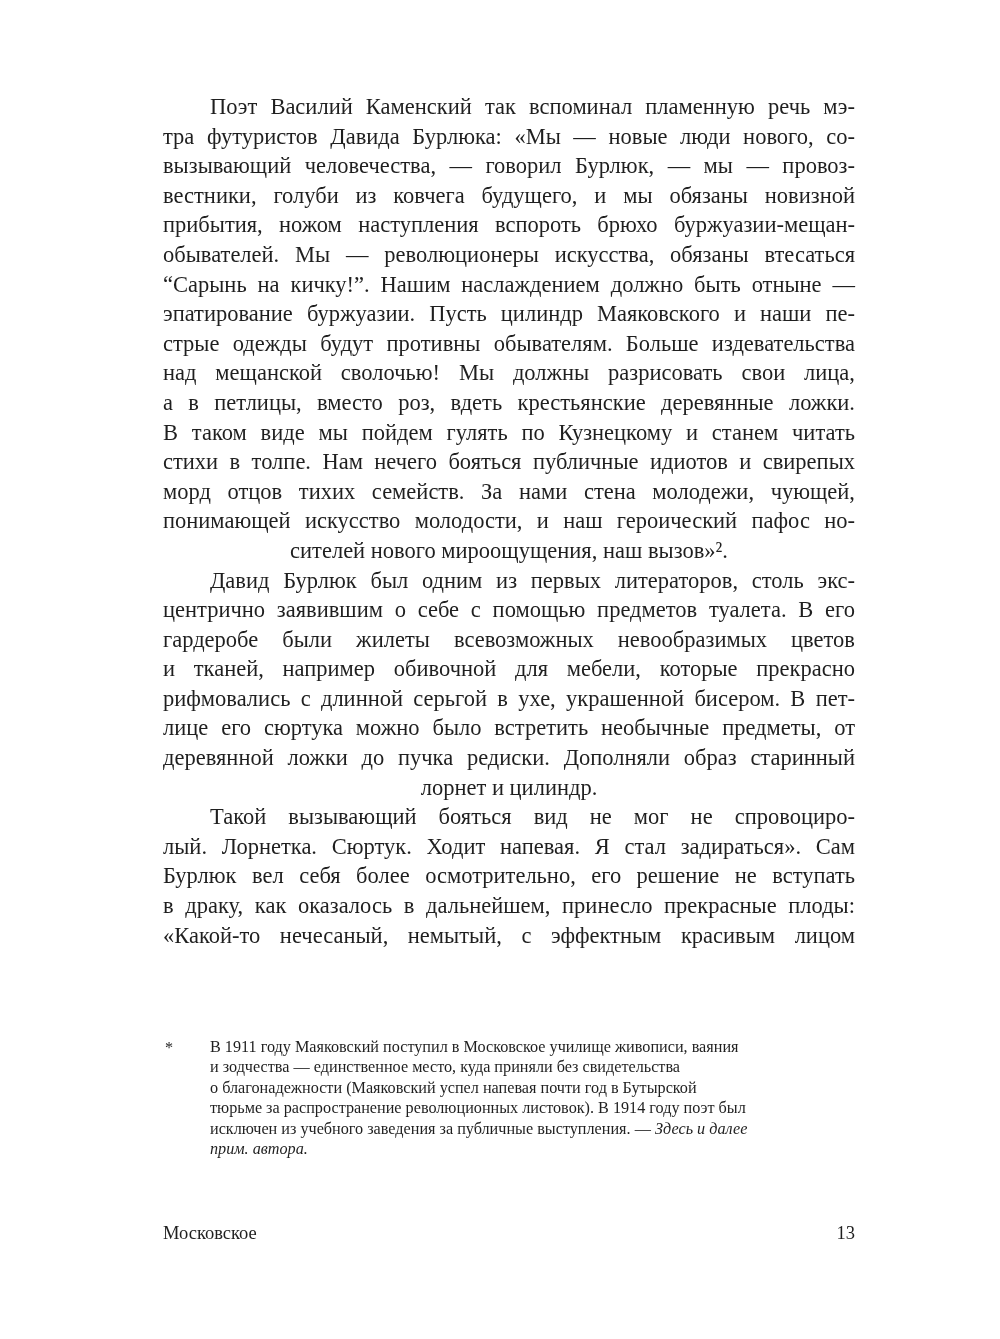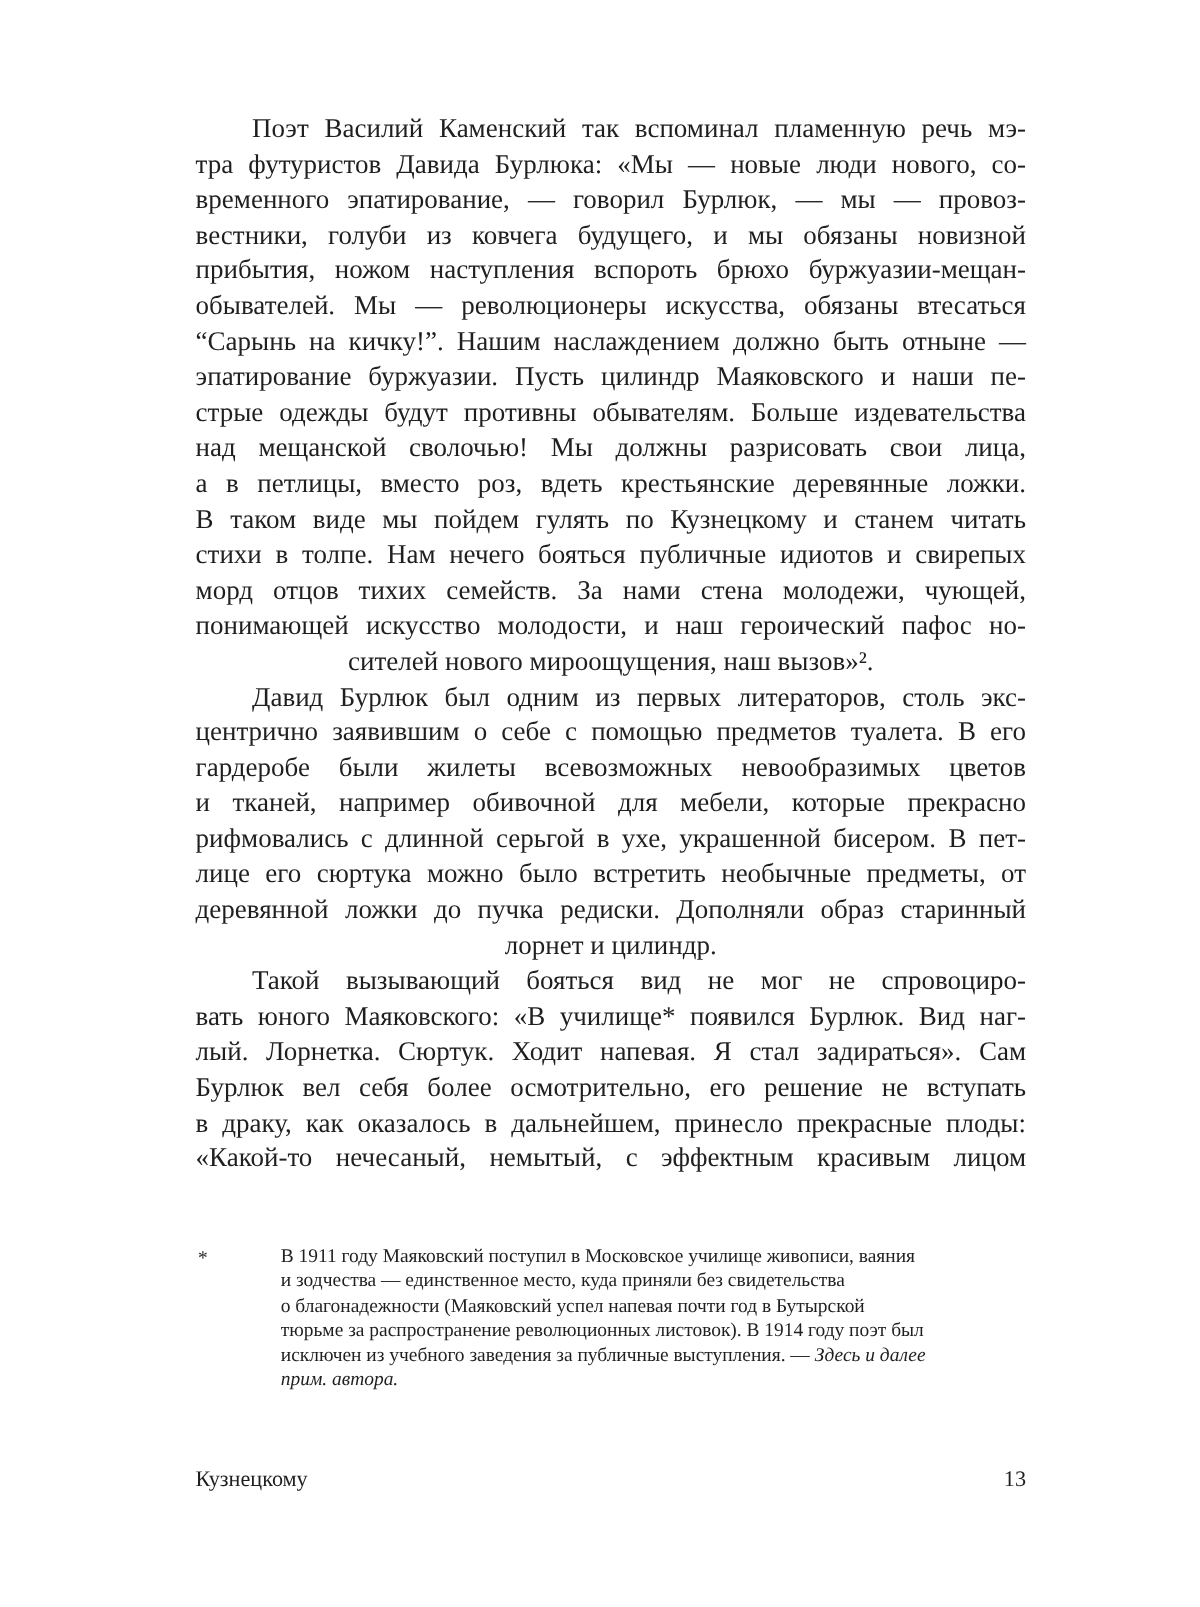"временного эпатирование, — говорил" div.bline { text: временного эпатирование -> вызывающий человечества }
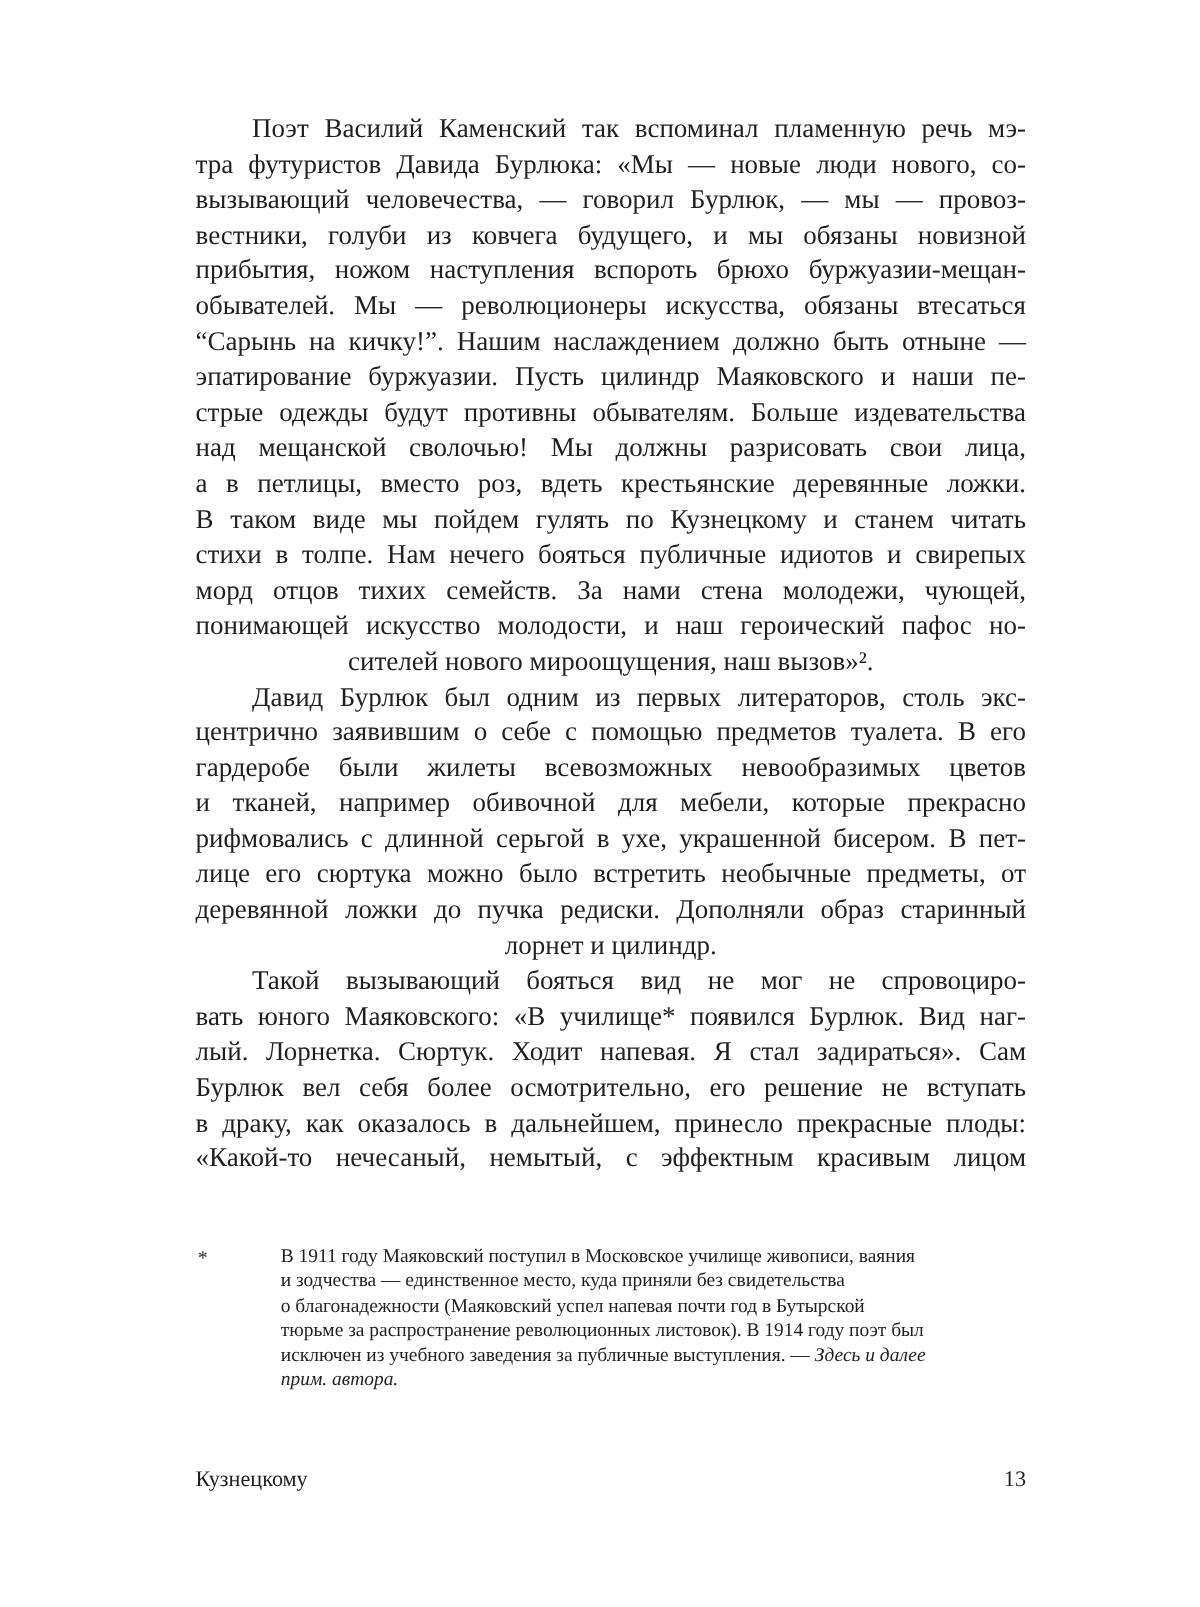"вать юного Маяковского: «В училище*" div.bline { html: <div>вать юного Маяковского: «В училище* появился Бурлюк. Вид наг-</div> -> none }
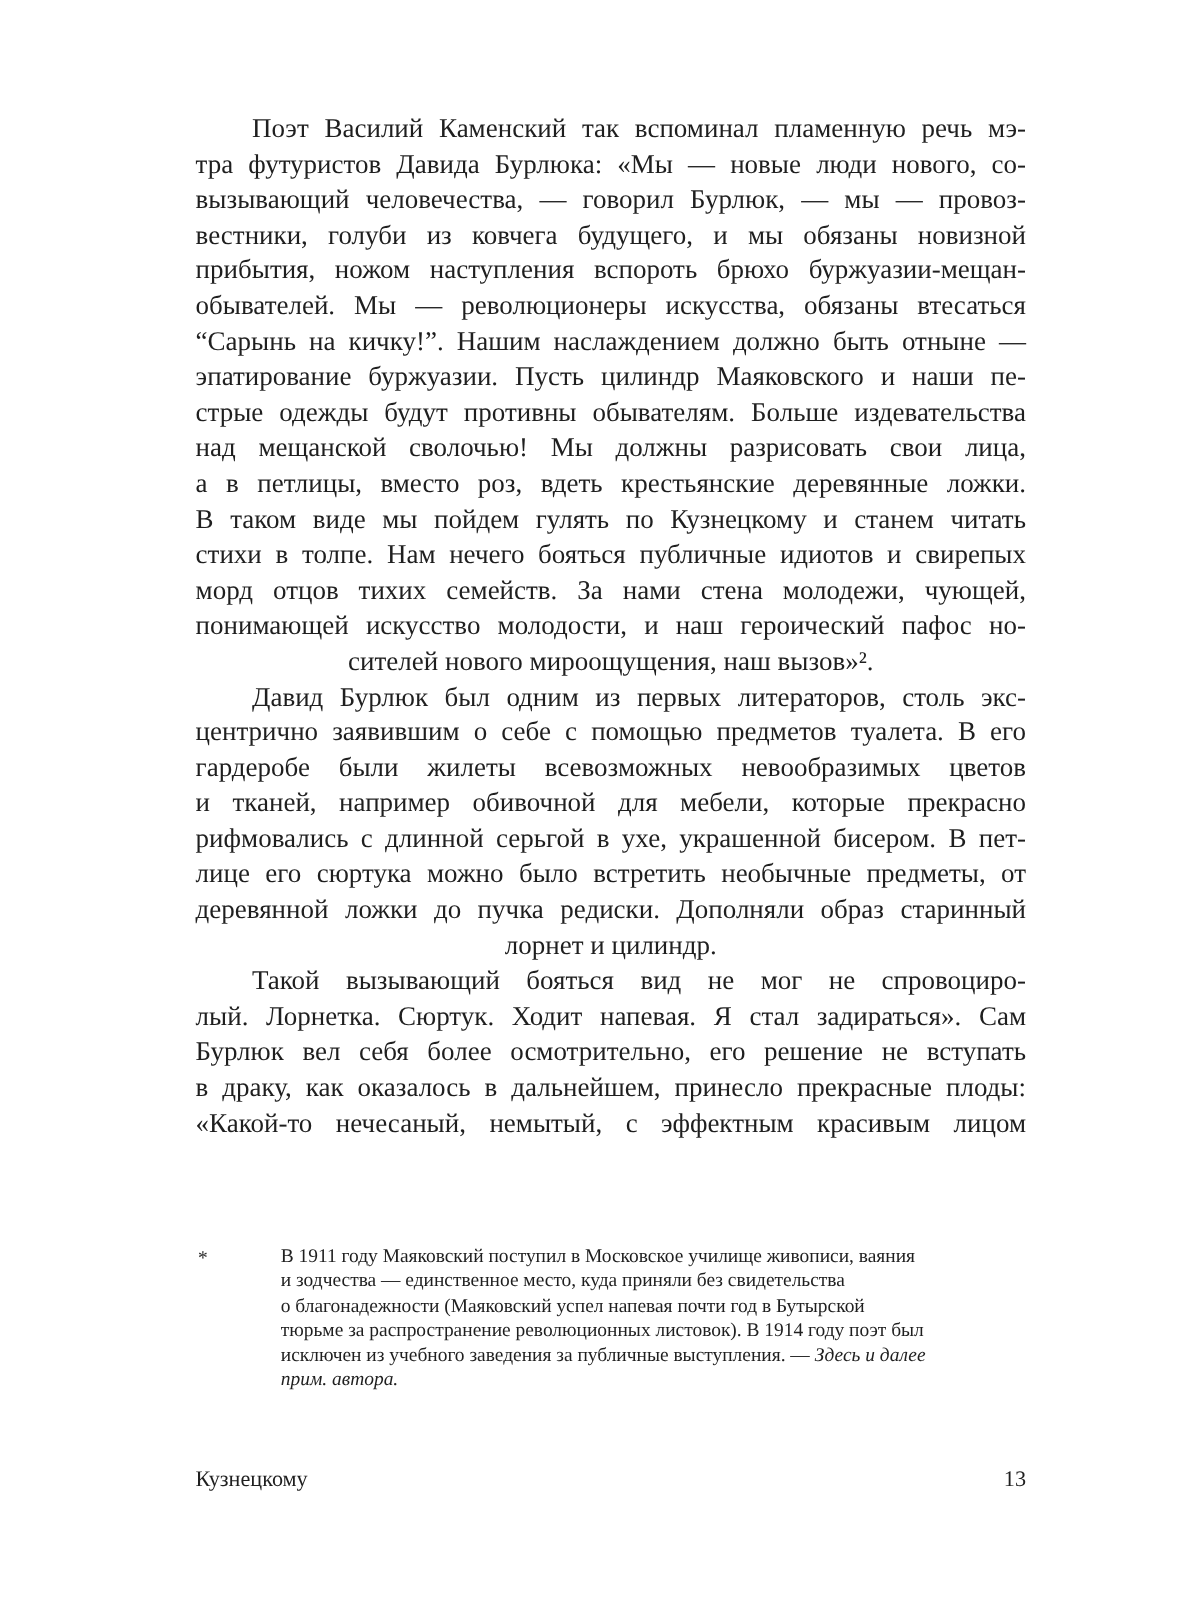"В 1911 году Маяковский поступил" .fline { margin-left: 24px -> none }
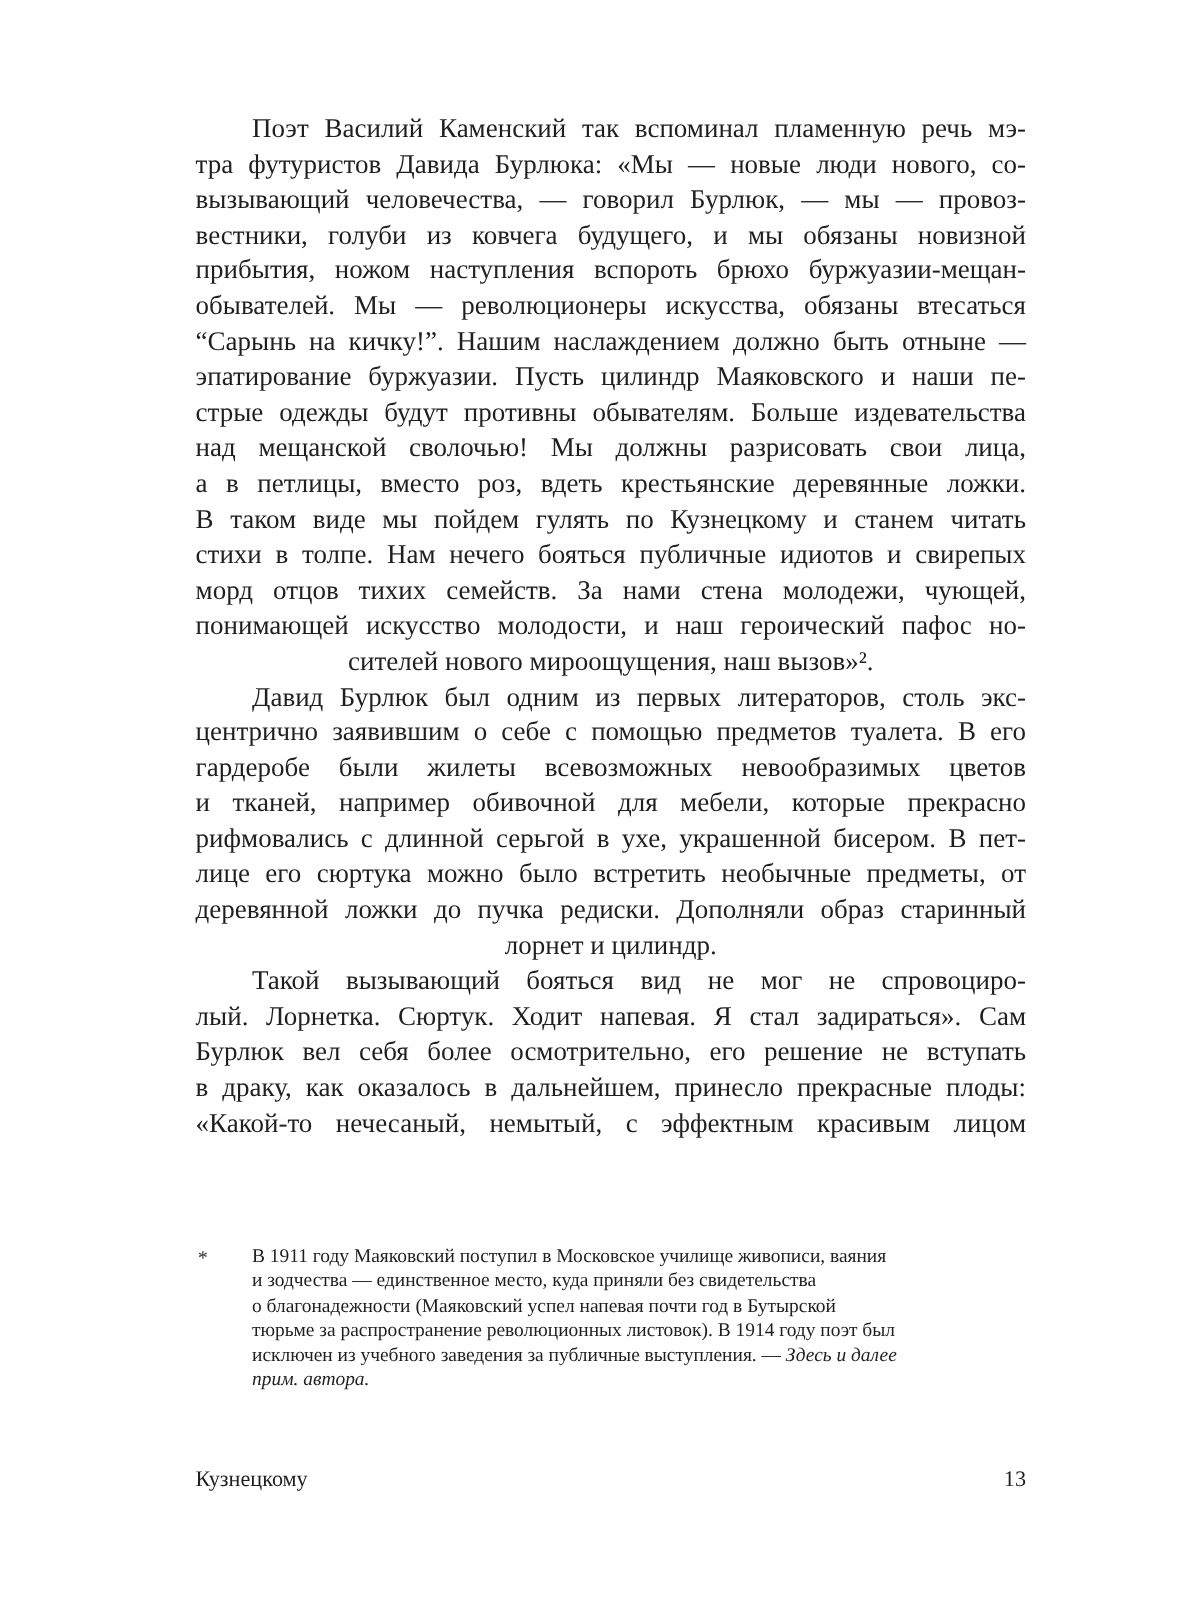"Кузнецкому" span { text: Кузнецкому -> Московское }
